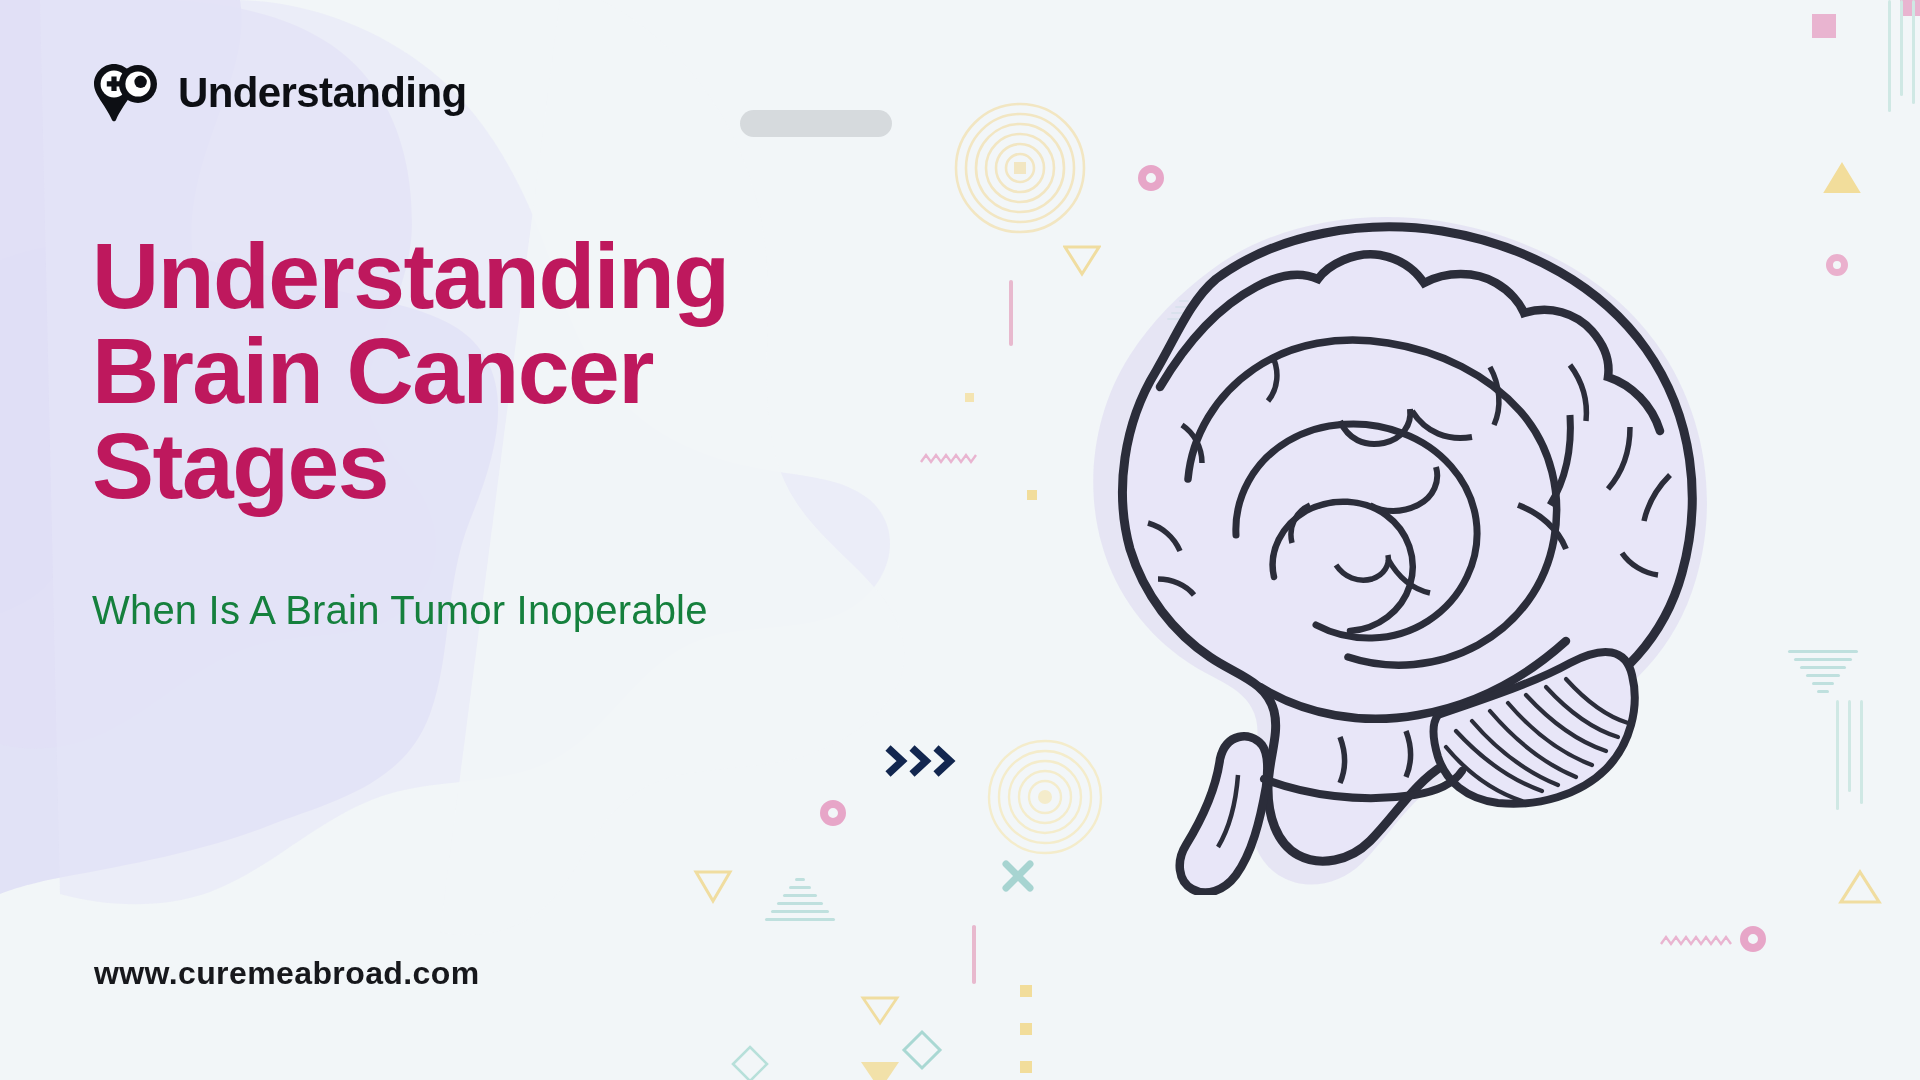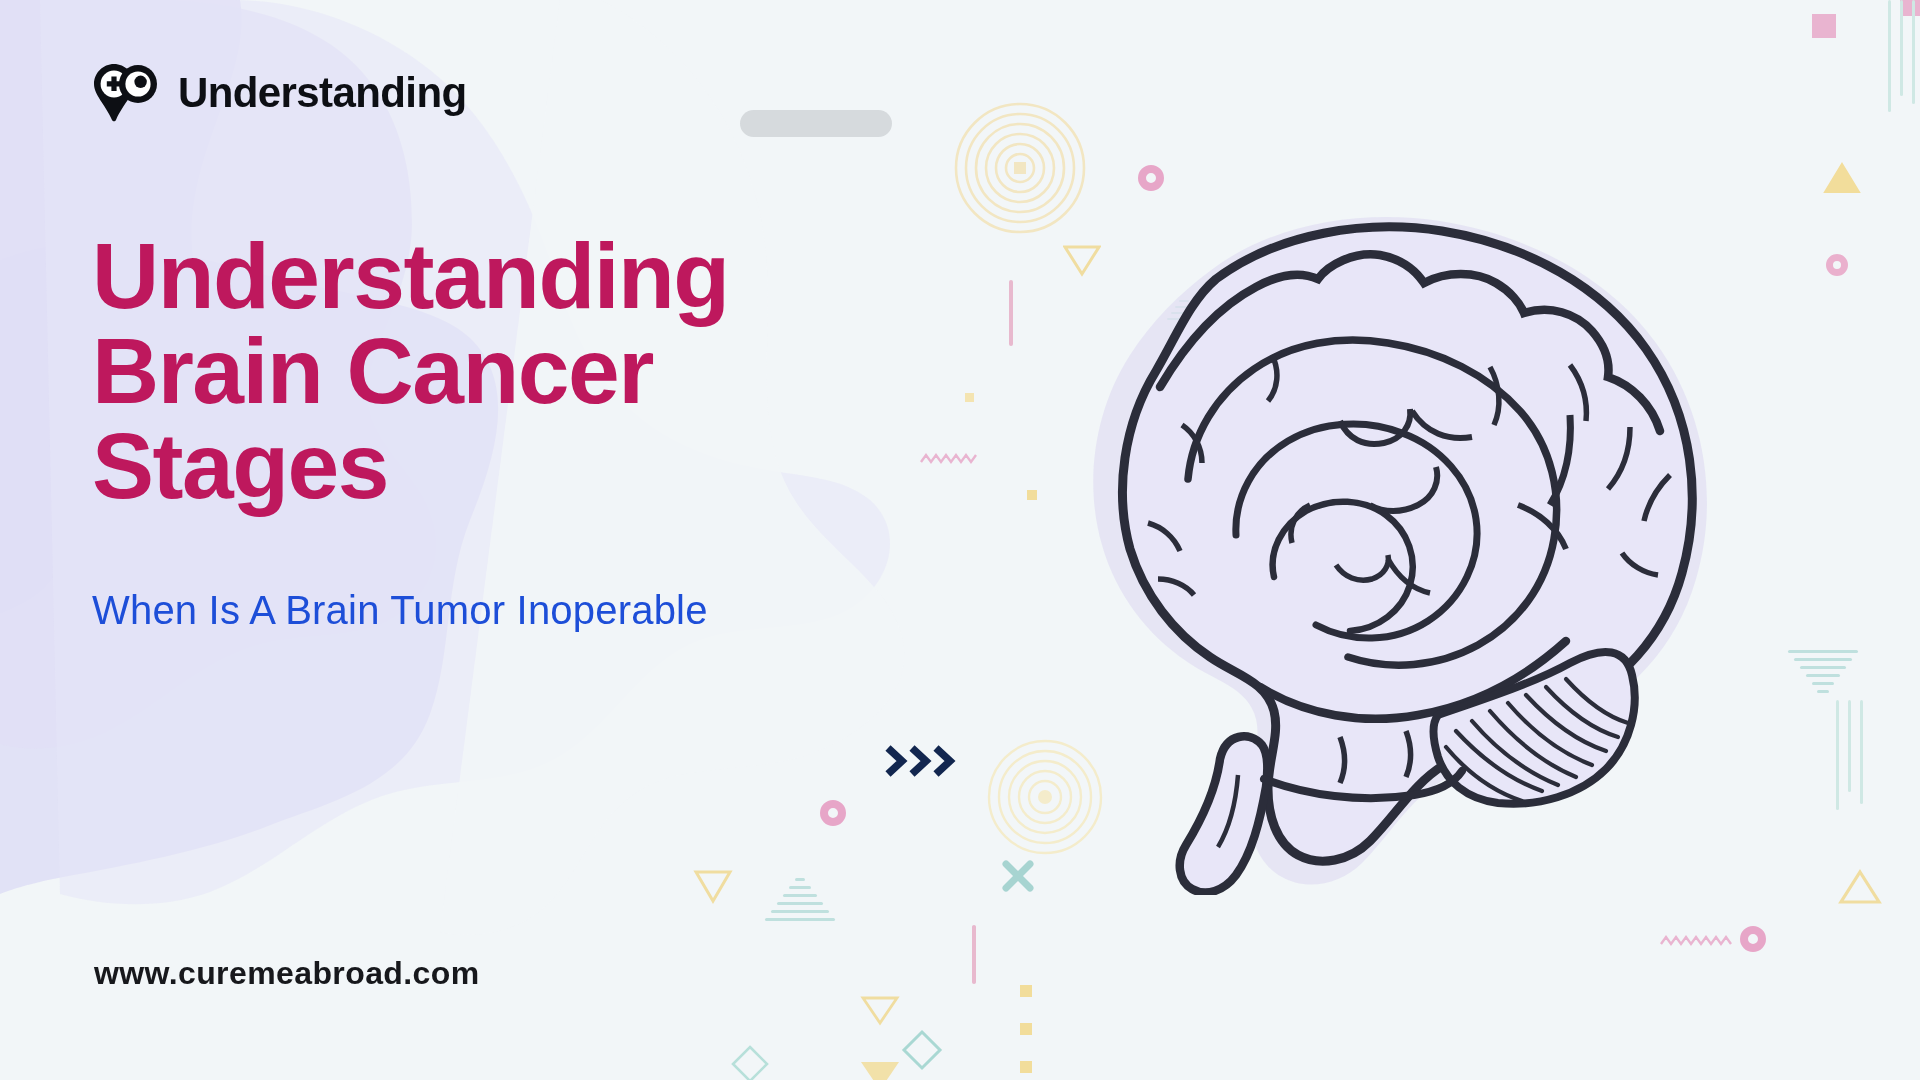"When Is A Brain Tumor" .subtitle { color: #1d4ed8 -> #15803d }
